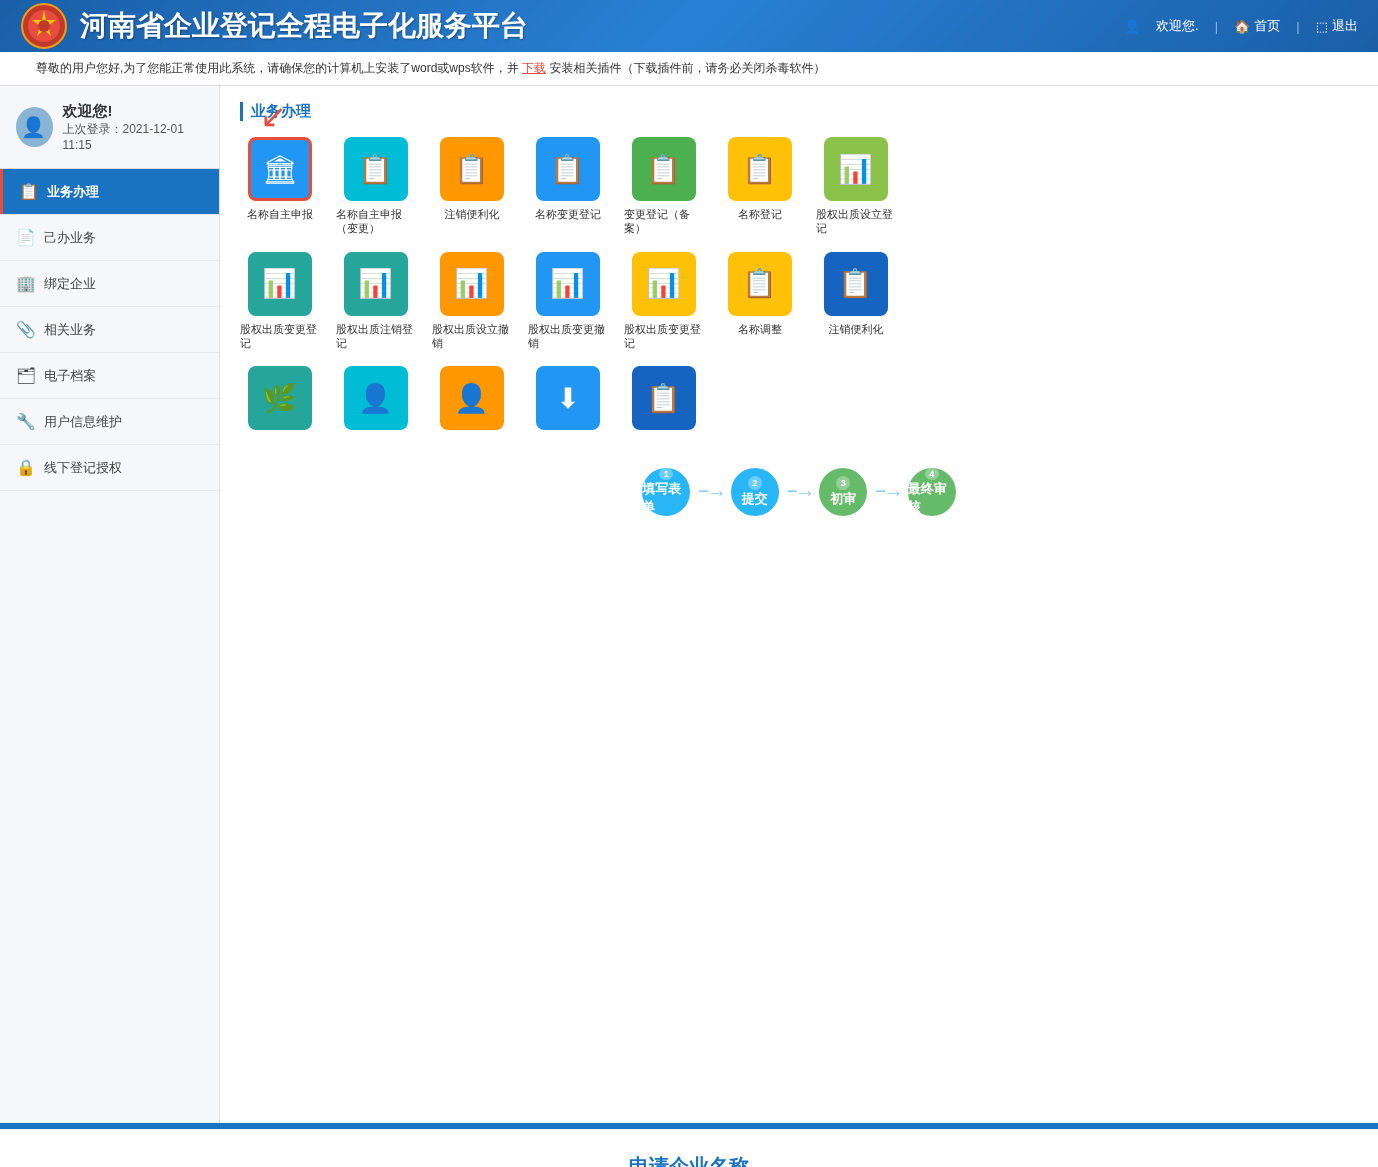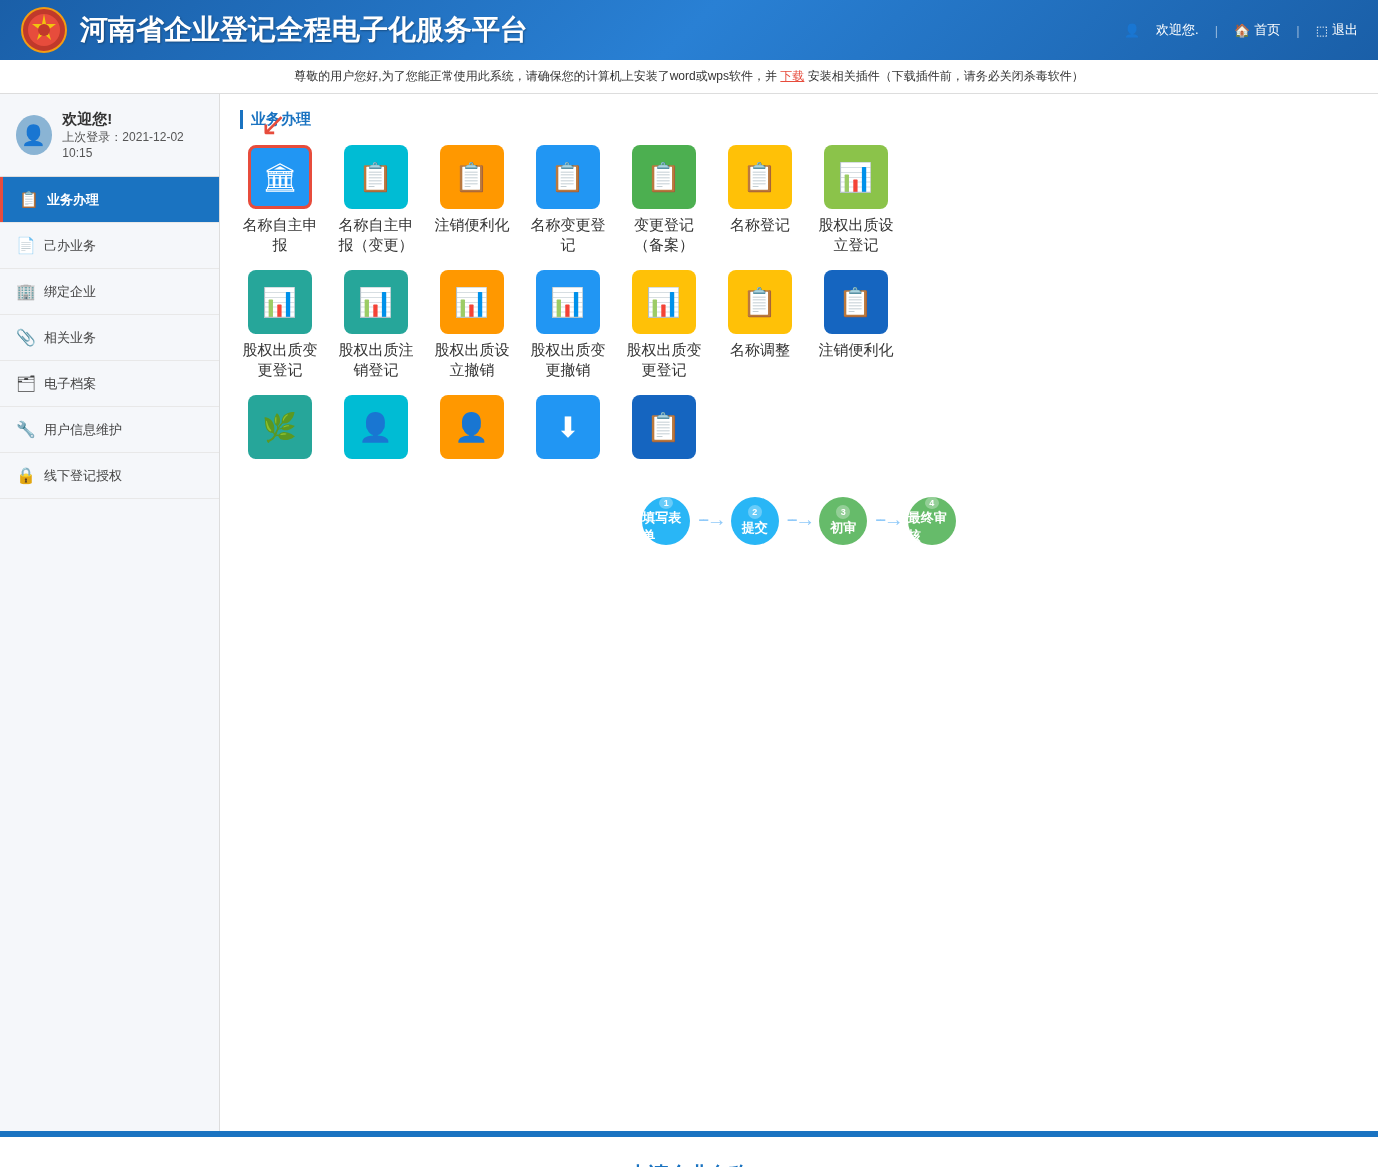"河南省企业登记全程电子化服务平台" .header { height: 60px -> 52px }
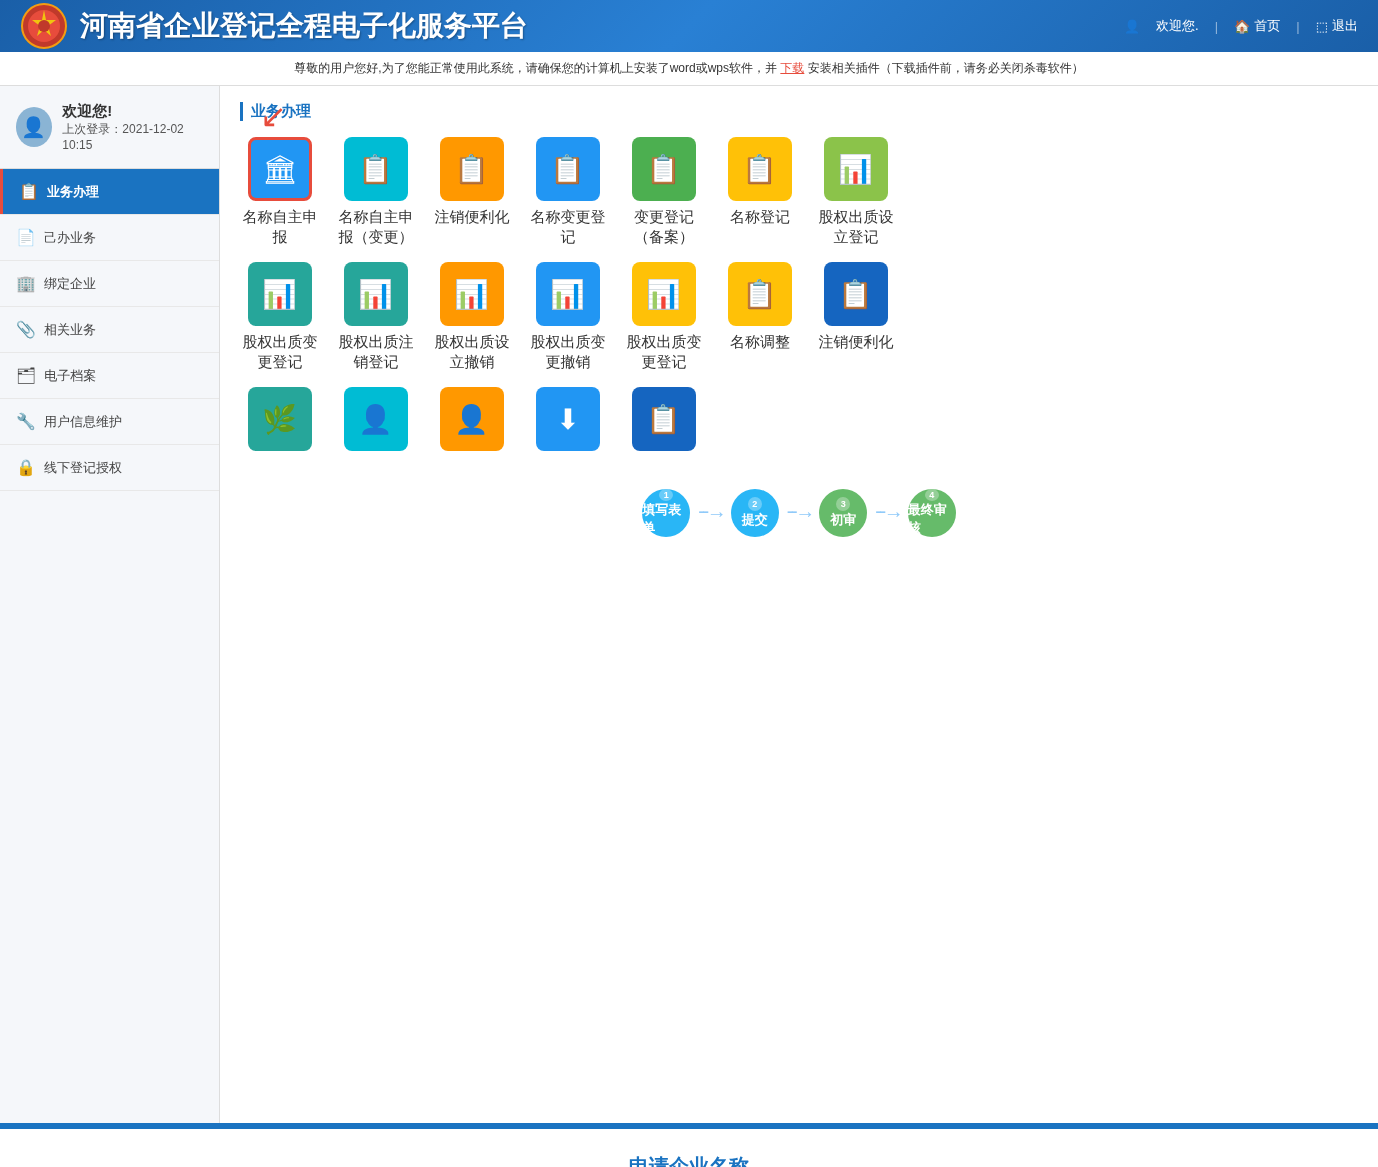"尊敬的用户您好,为了您能正常使用此系统，请确保您的计算机上安装了word或wps" .notice-bar { text-align: center -> left }
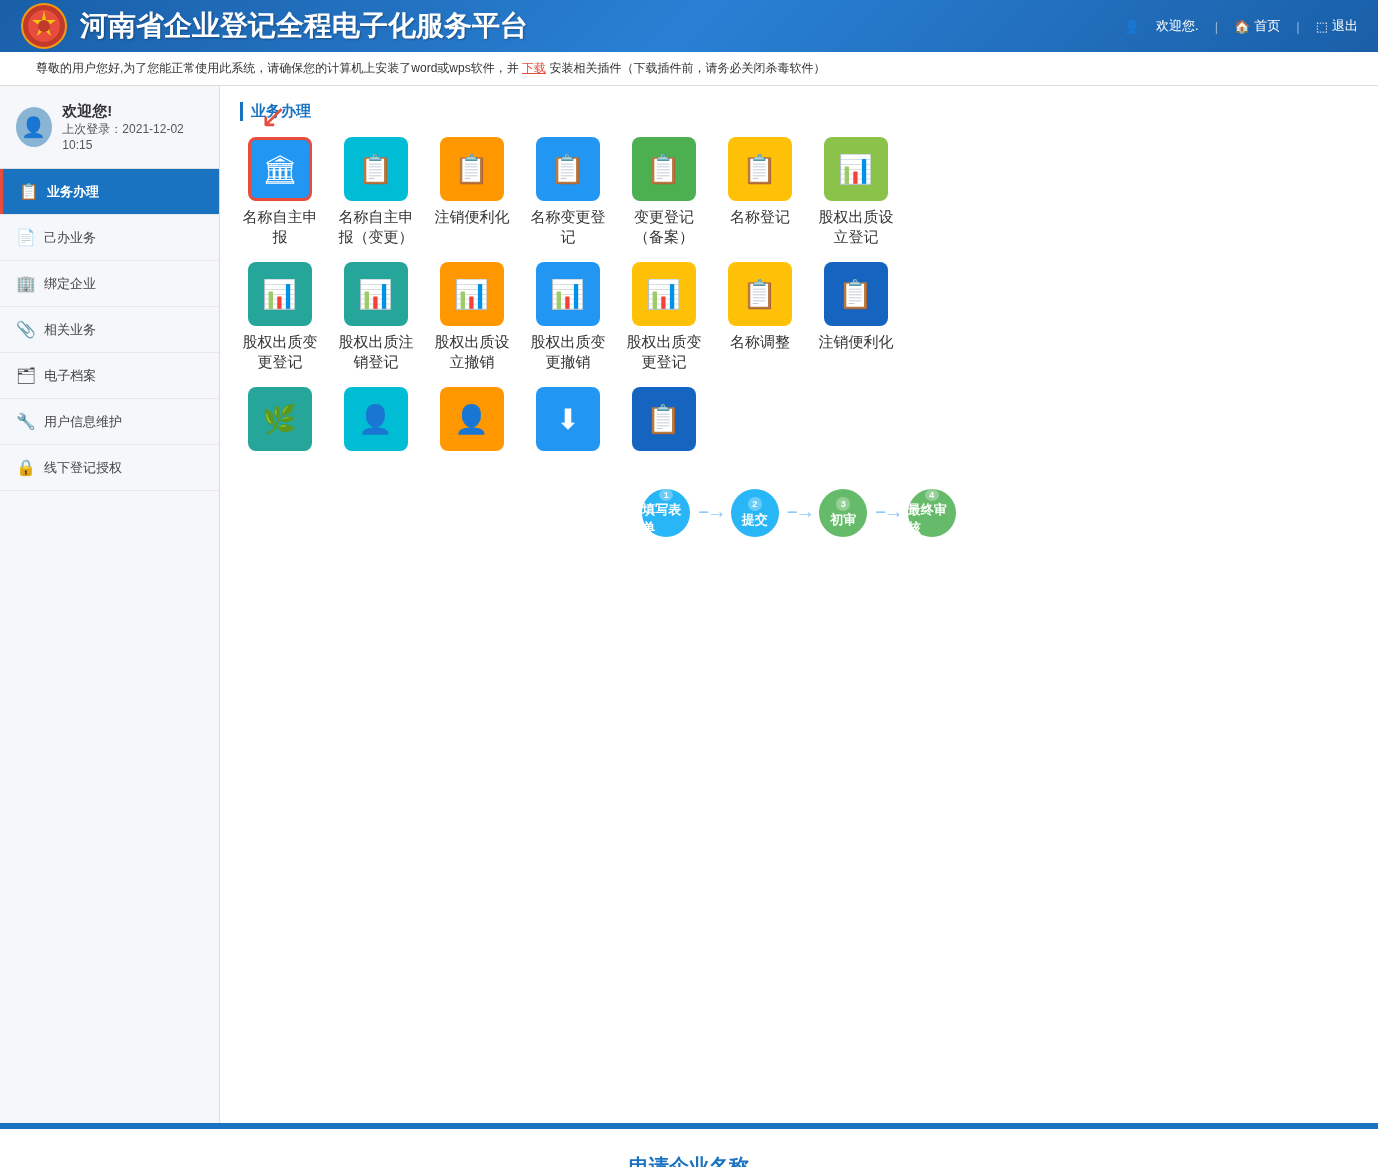"上次登录：2021-12-02 10:15" div { text: 2021-12-02 10:15 -> 2021-12-01 11:15 }
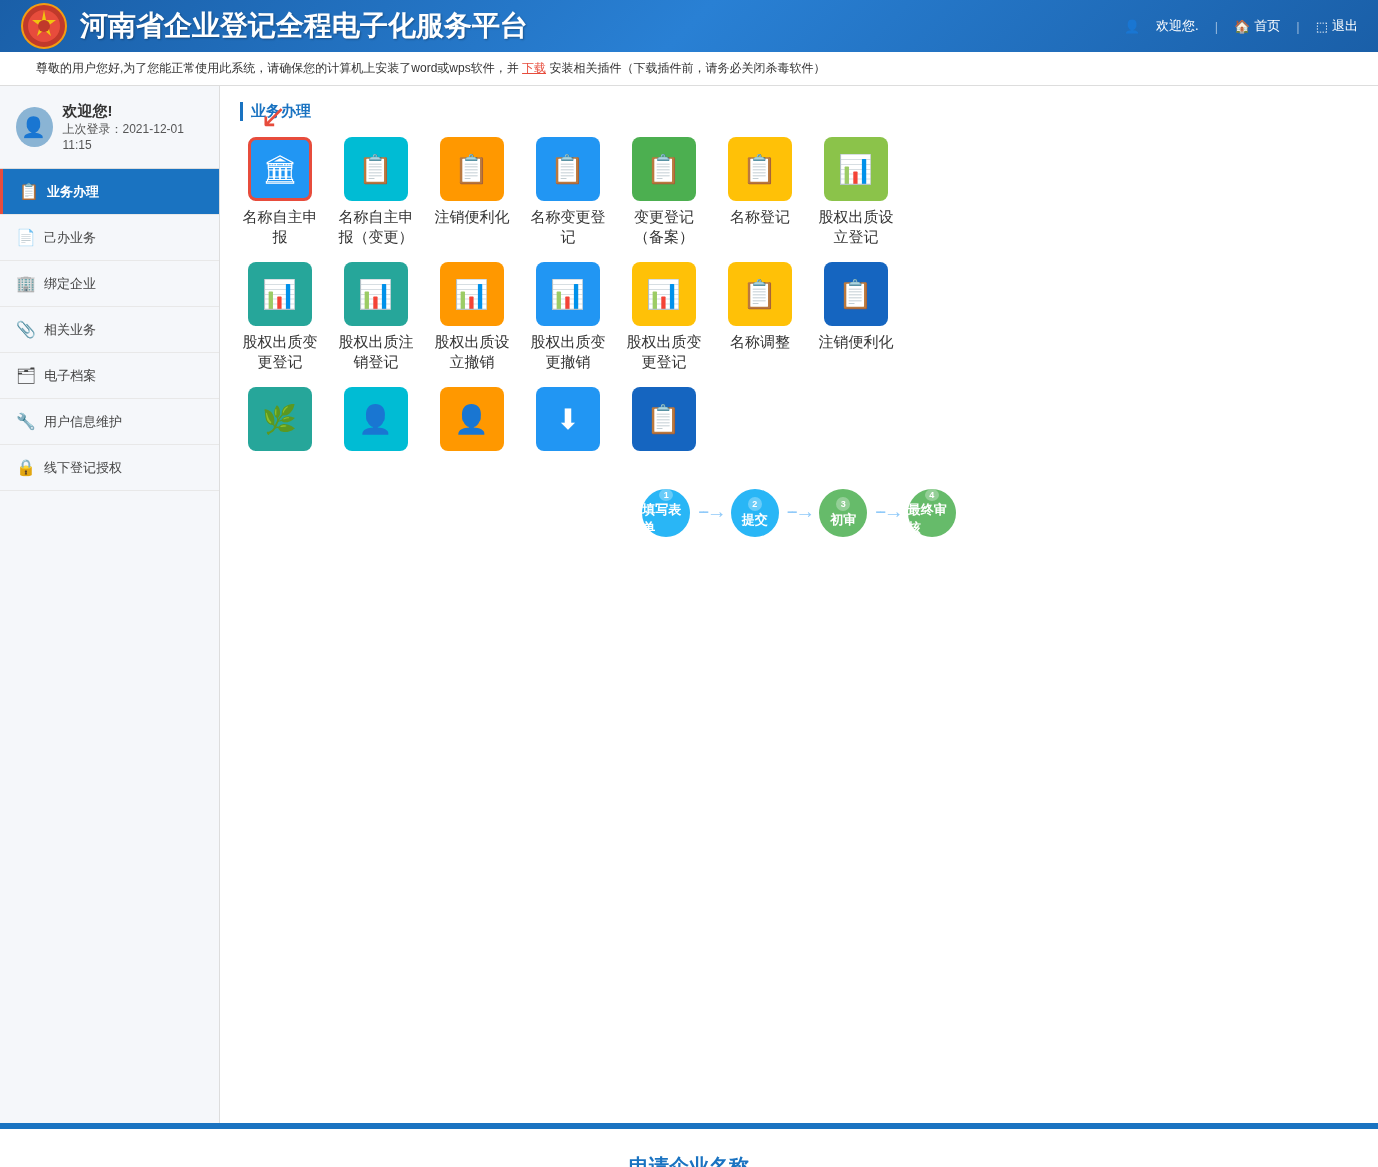"名称自主申报" .service-label { font-size: 15px -> 11px; text-align: center -> left }
